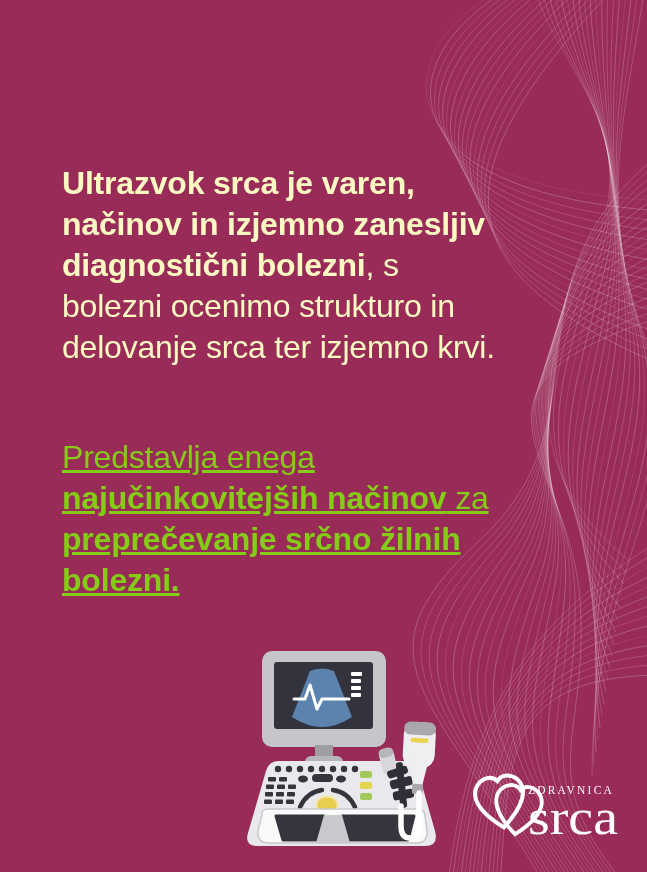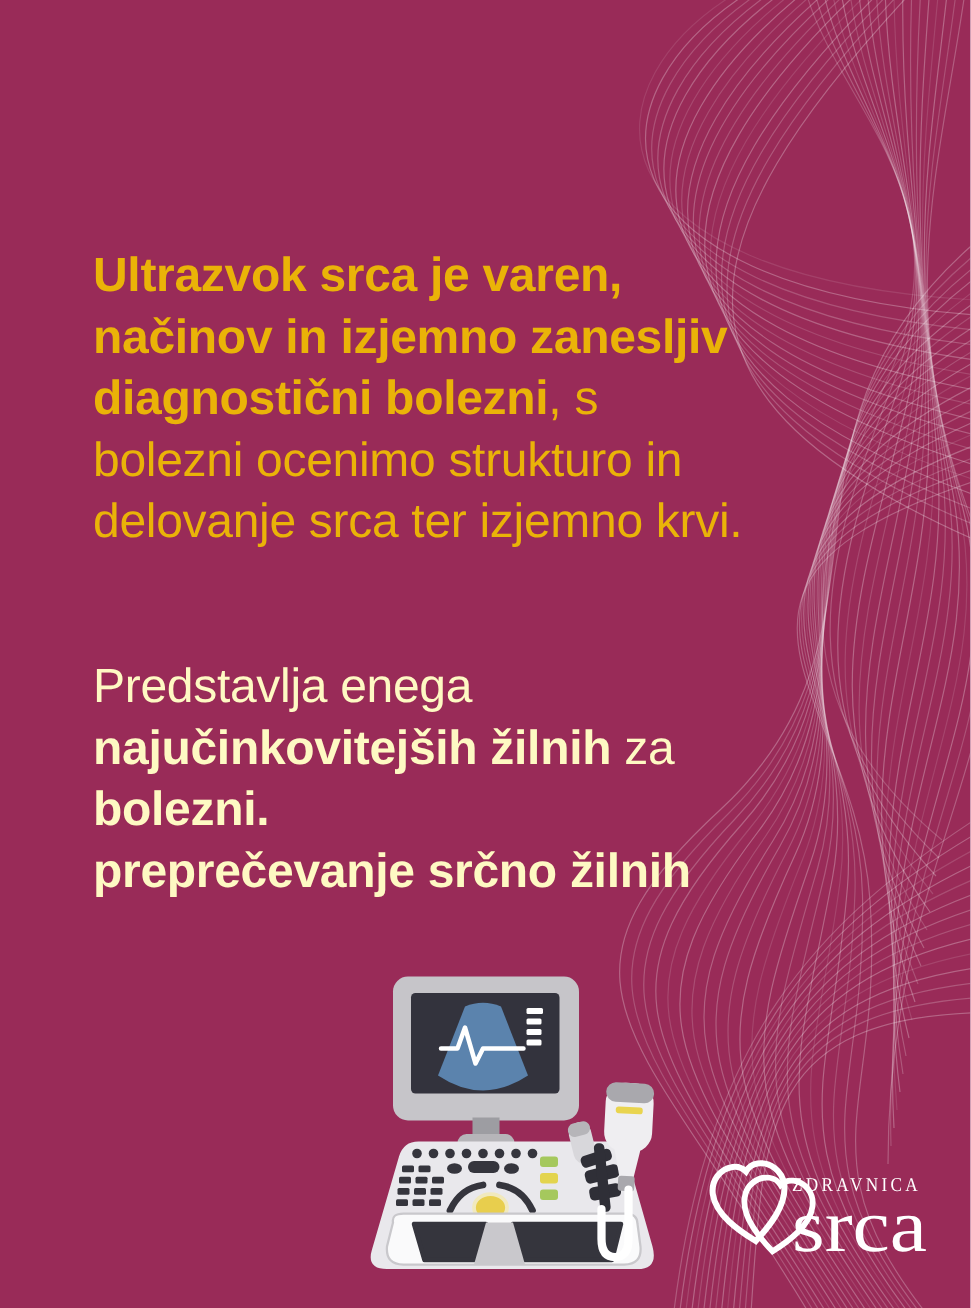"Ultrazvok srca je varen," div.text-block { color: #eab308 -> #fef9c3 }
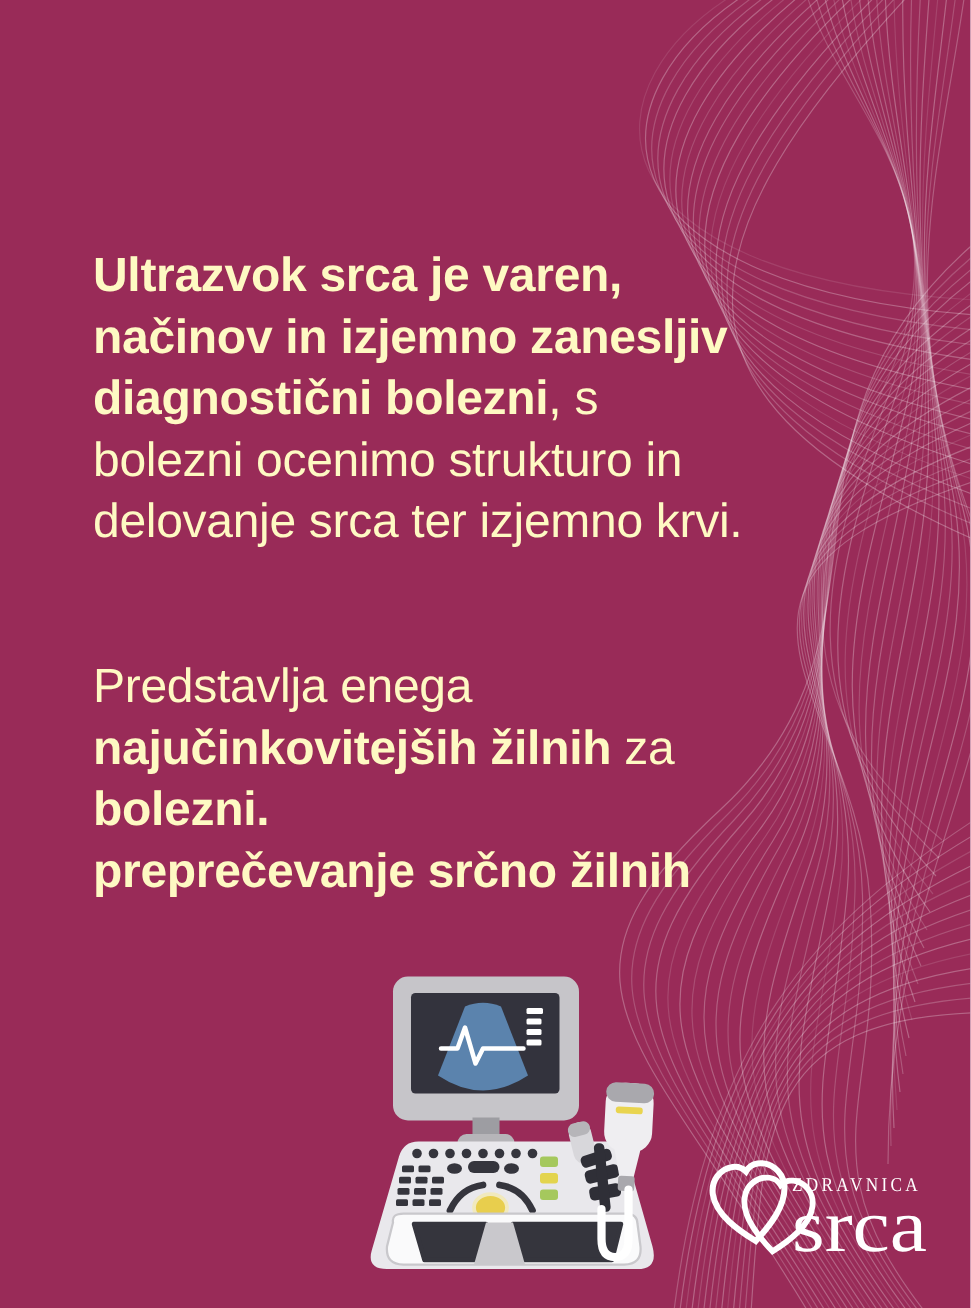"Predstavlja enega" div.text-block { color: #fef9c3 -> #84cc16; text-decoration: none -> underline }
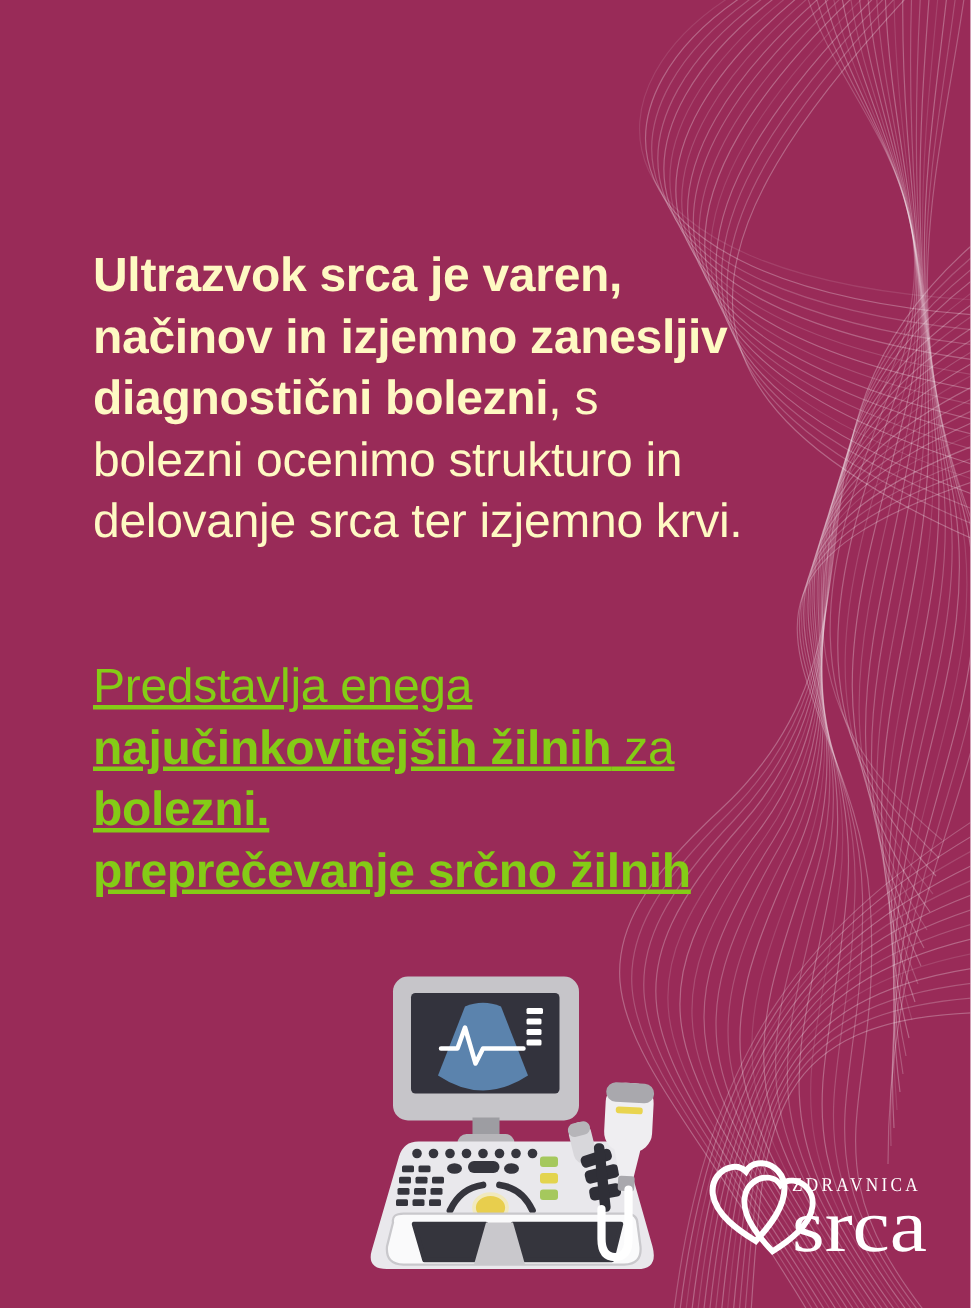"najučinkovitejših žilnih" span.b { text: žilnih -> načinov }
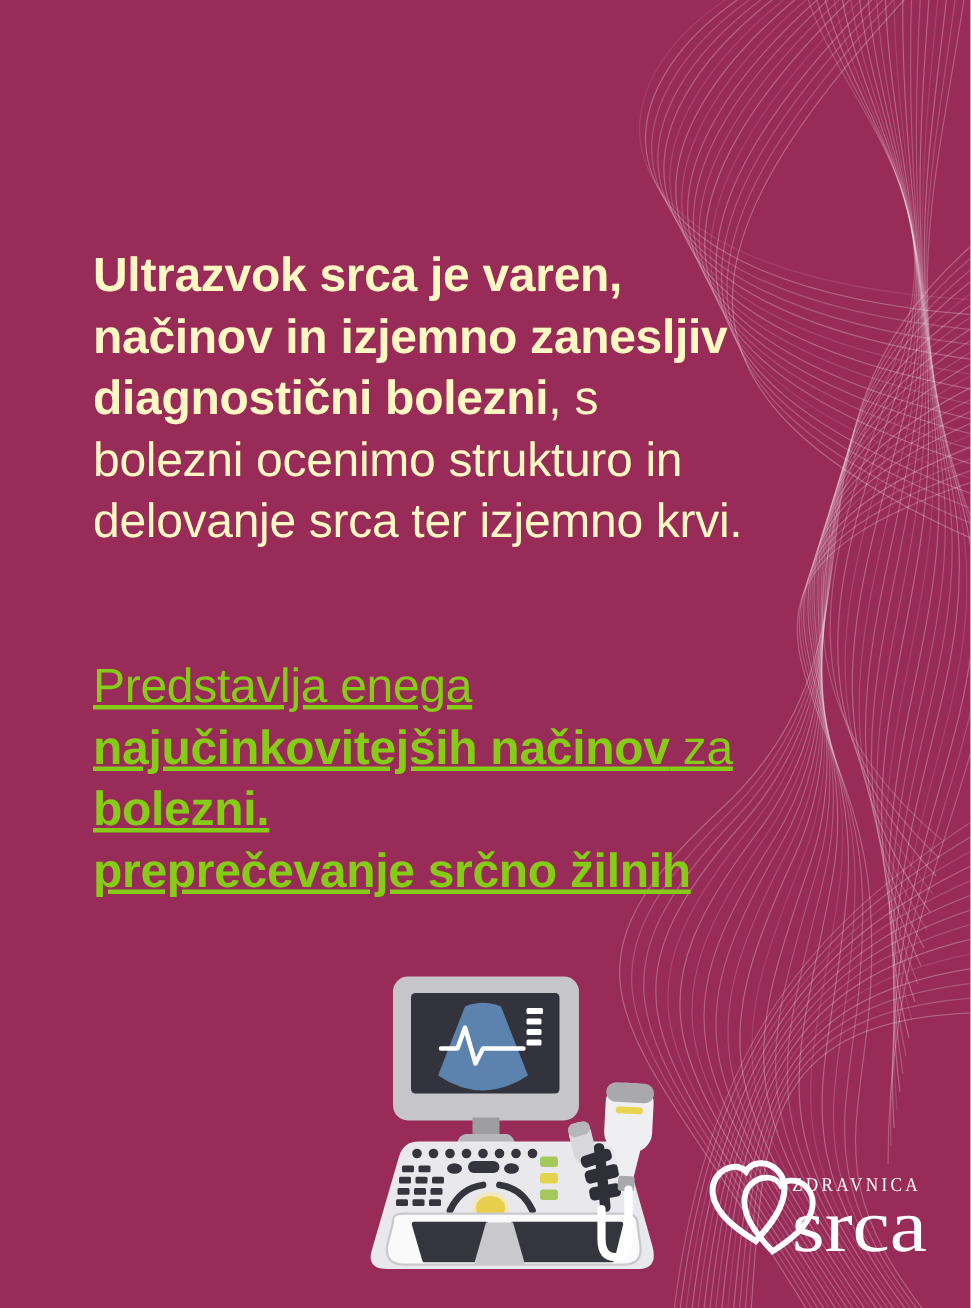"bolezni." div.line { order: before "preprečevanje srčno žilnih" -> after "preprečevanje srčno žilnih" }
